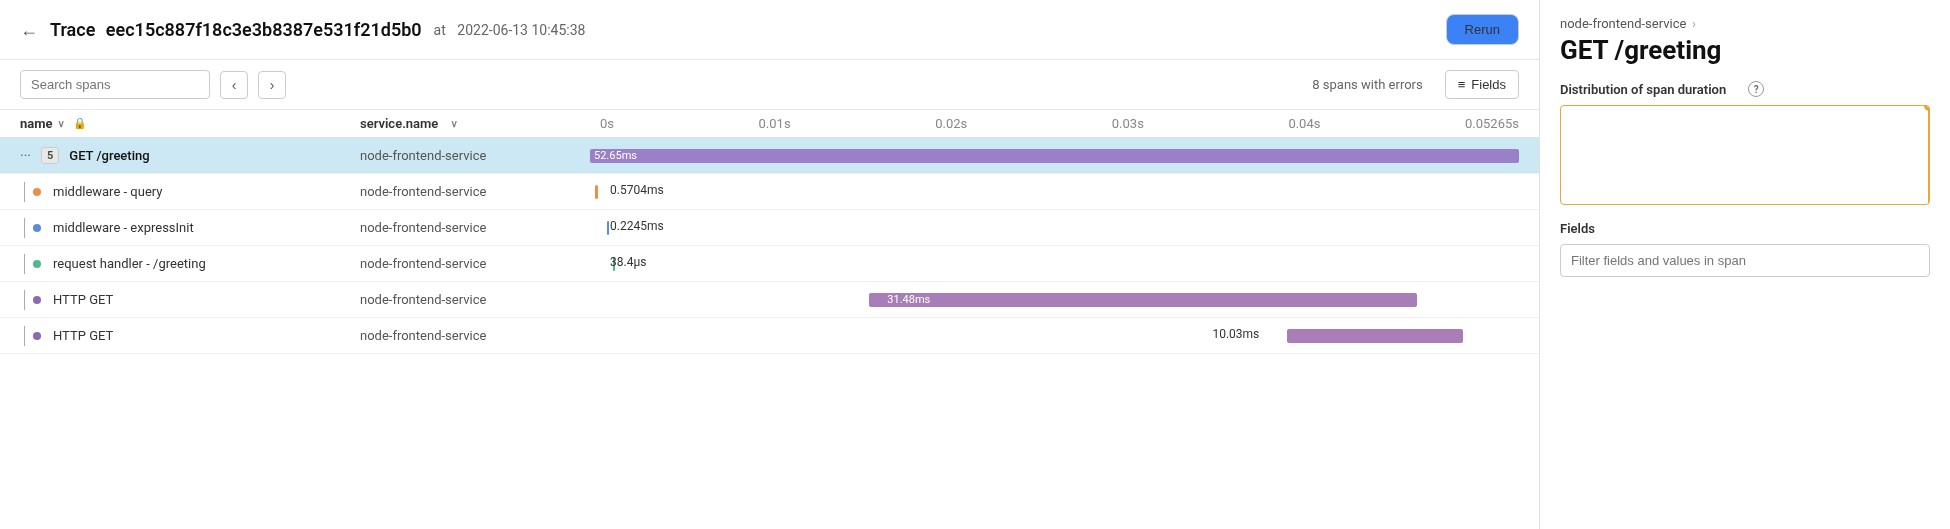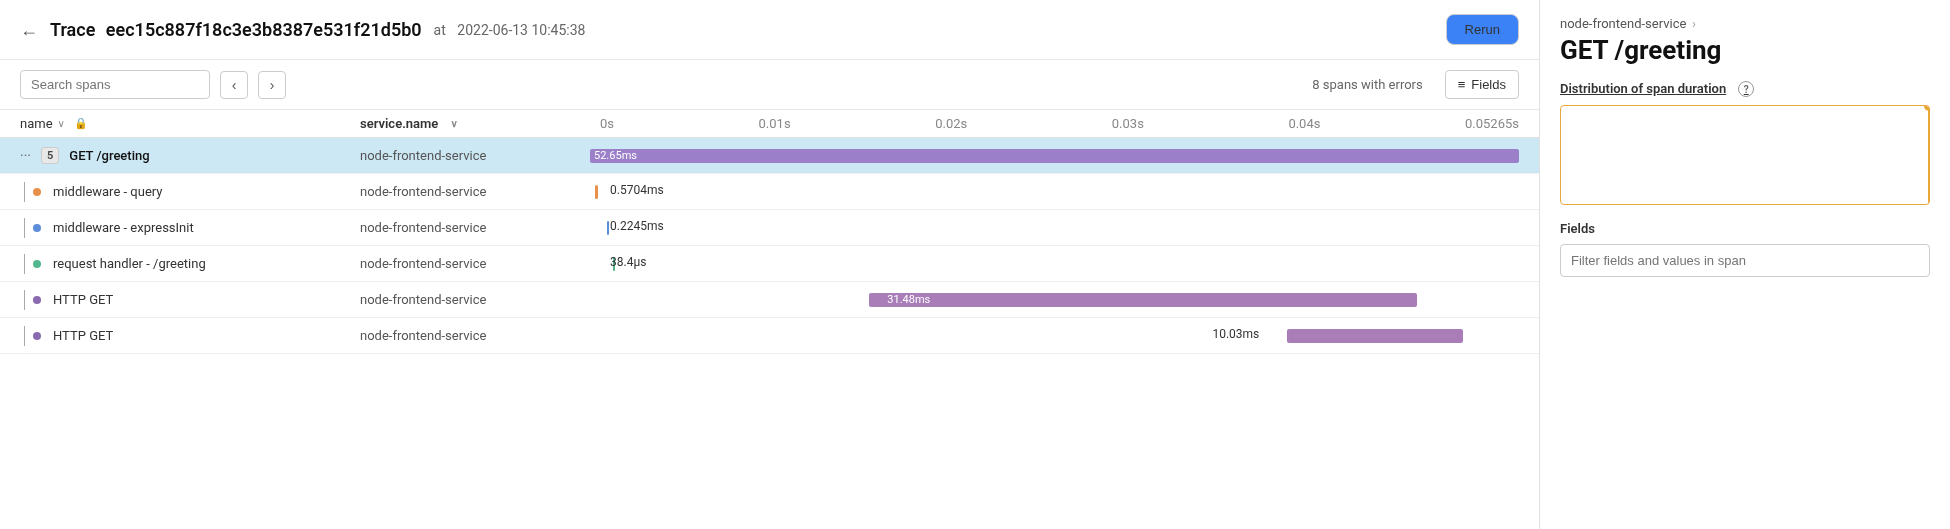"Distribution of span duration" .section-title { align-items: flex-start -> center; gap: 12px -> 22px; text-decoration: underline -> none }
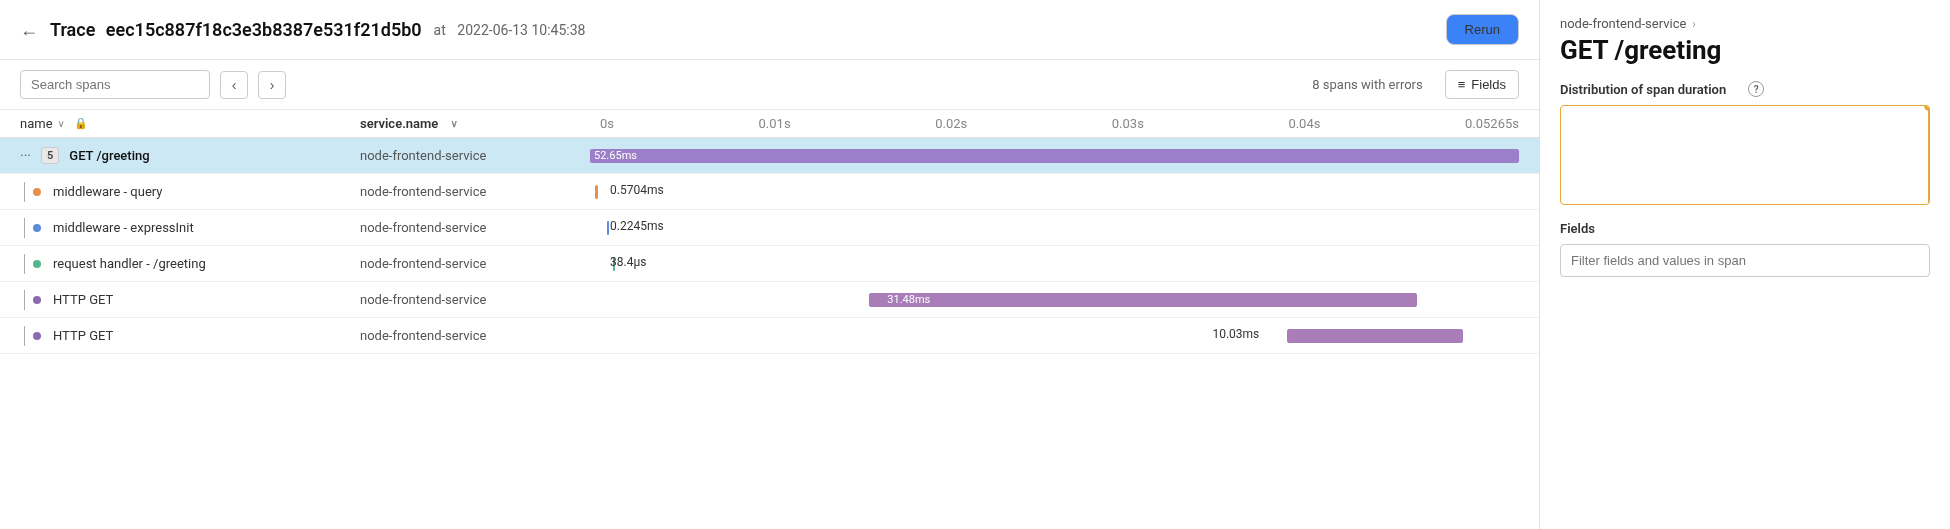"name" .col-name { font-weight: 400 -> 700 }
